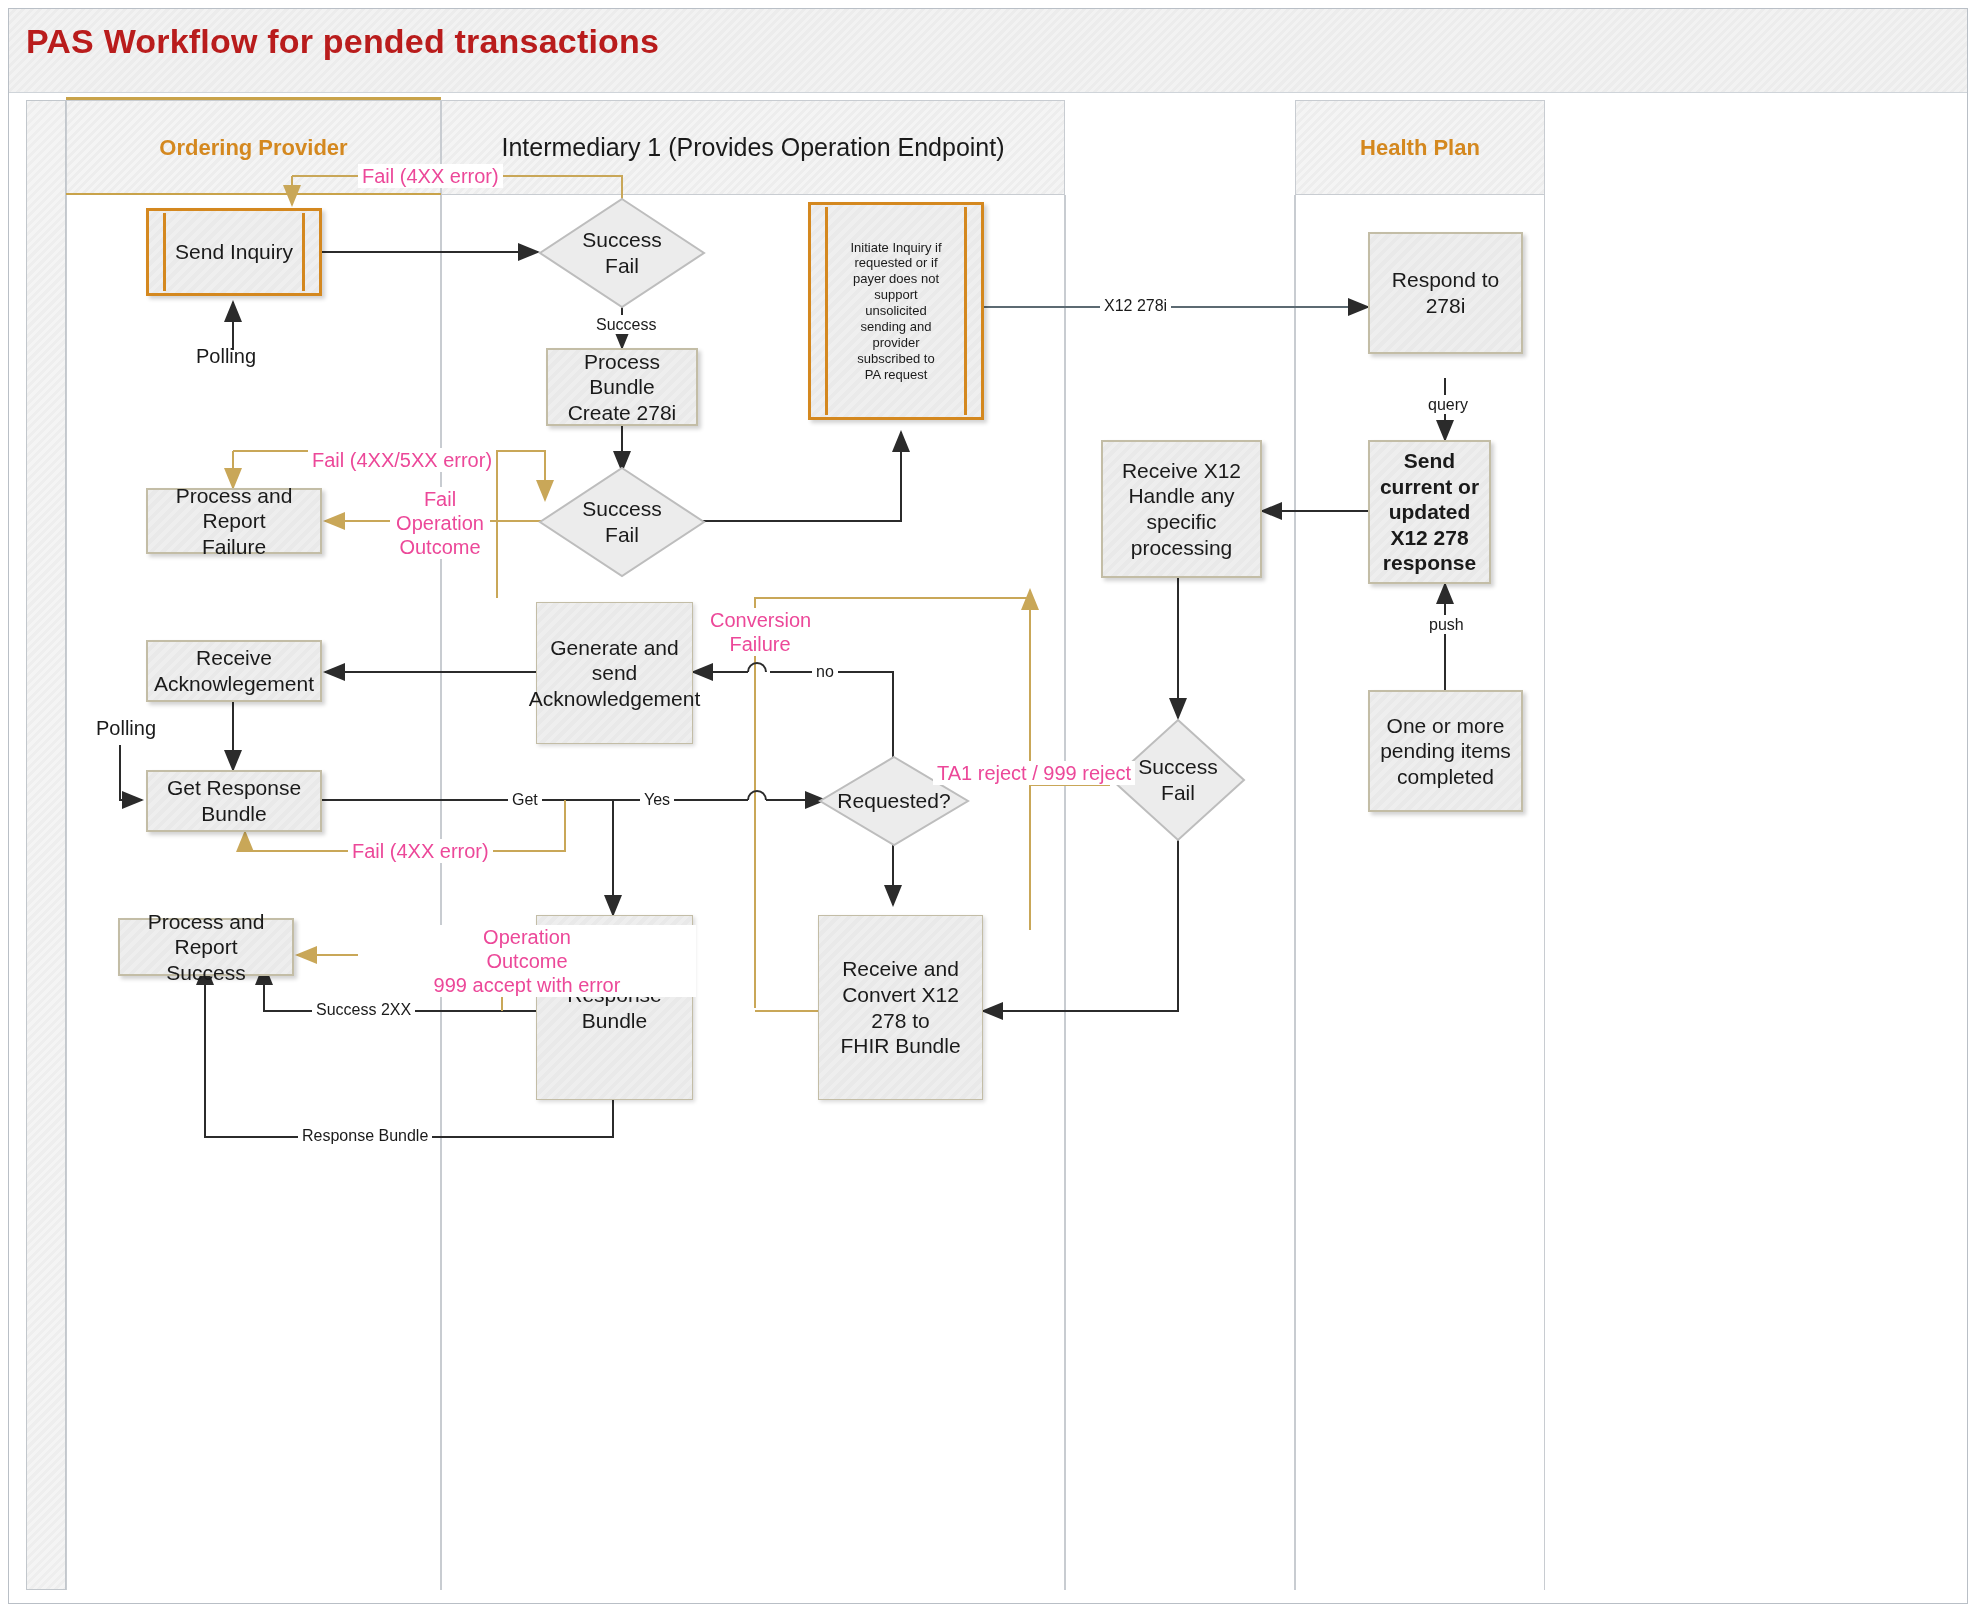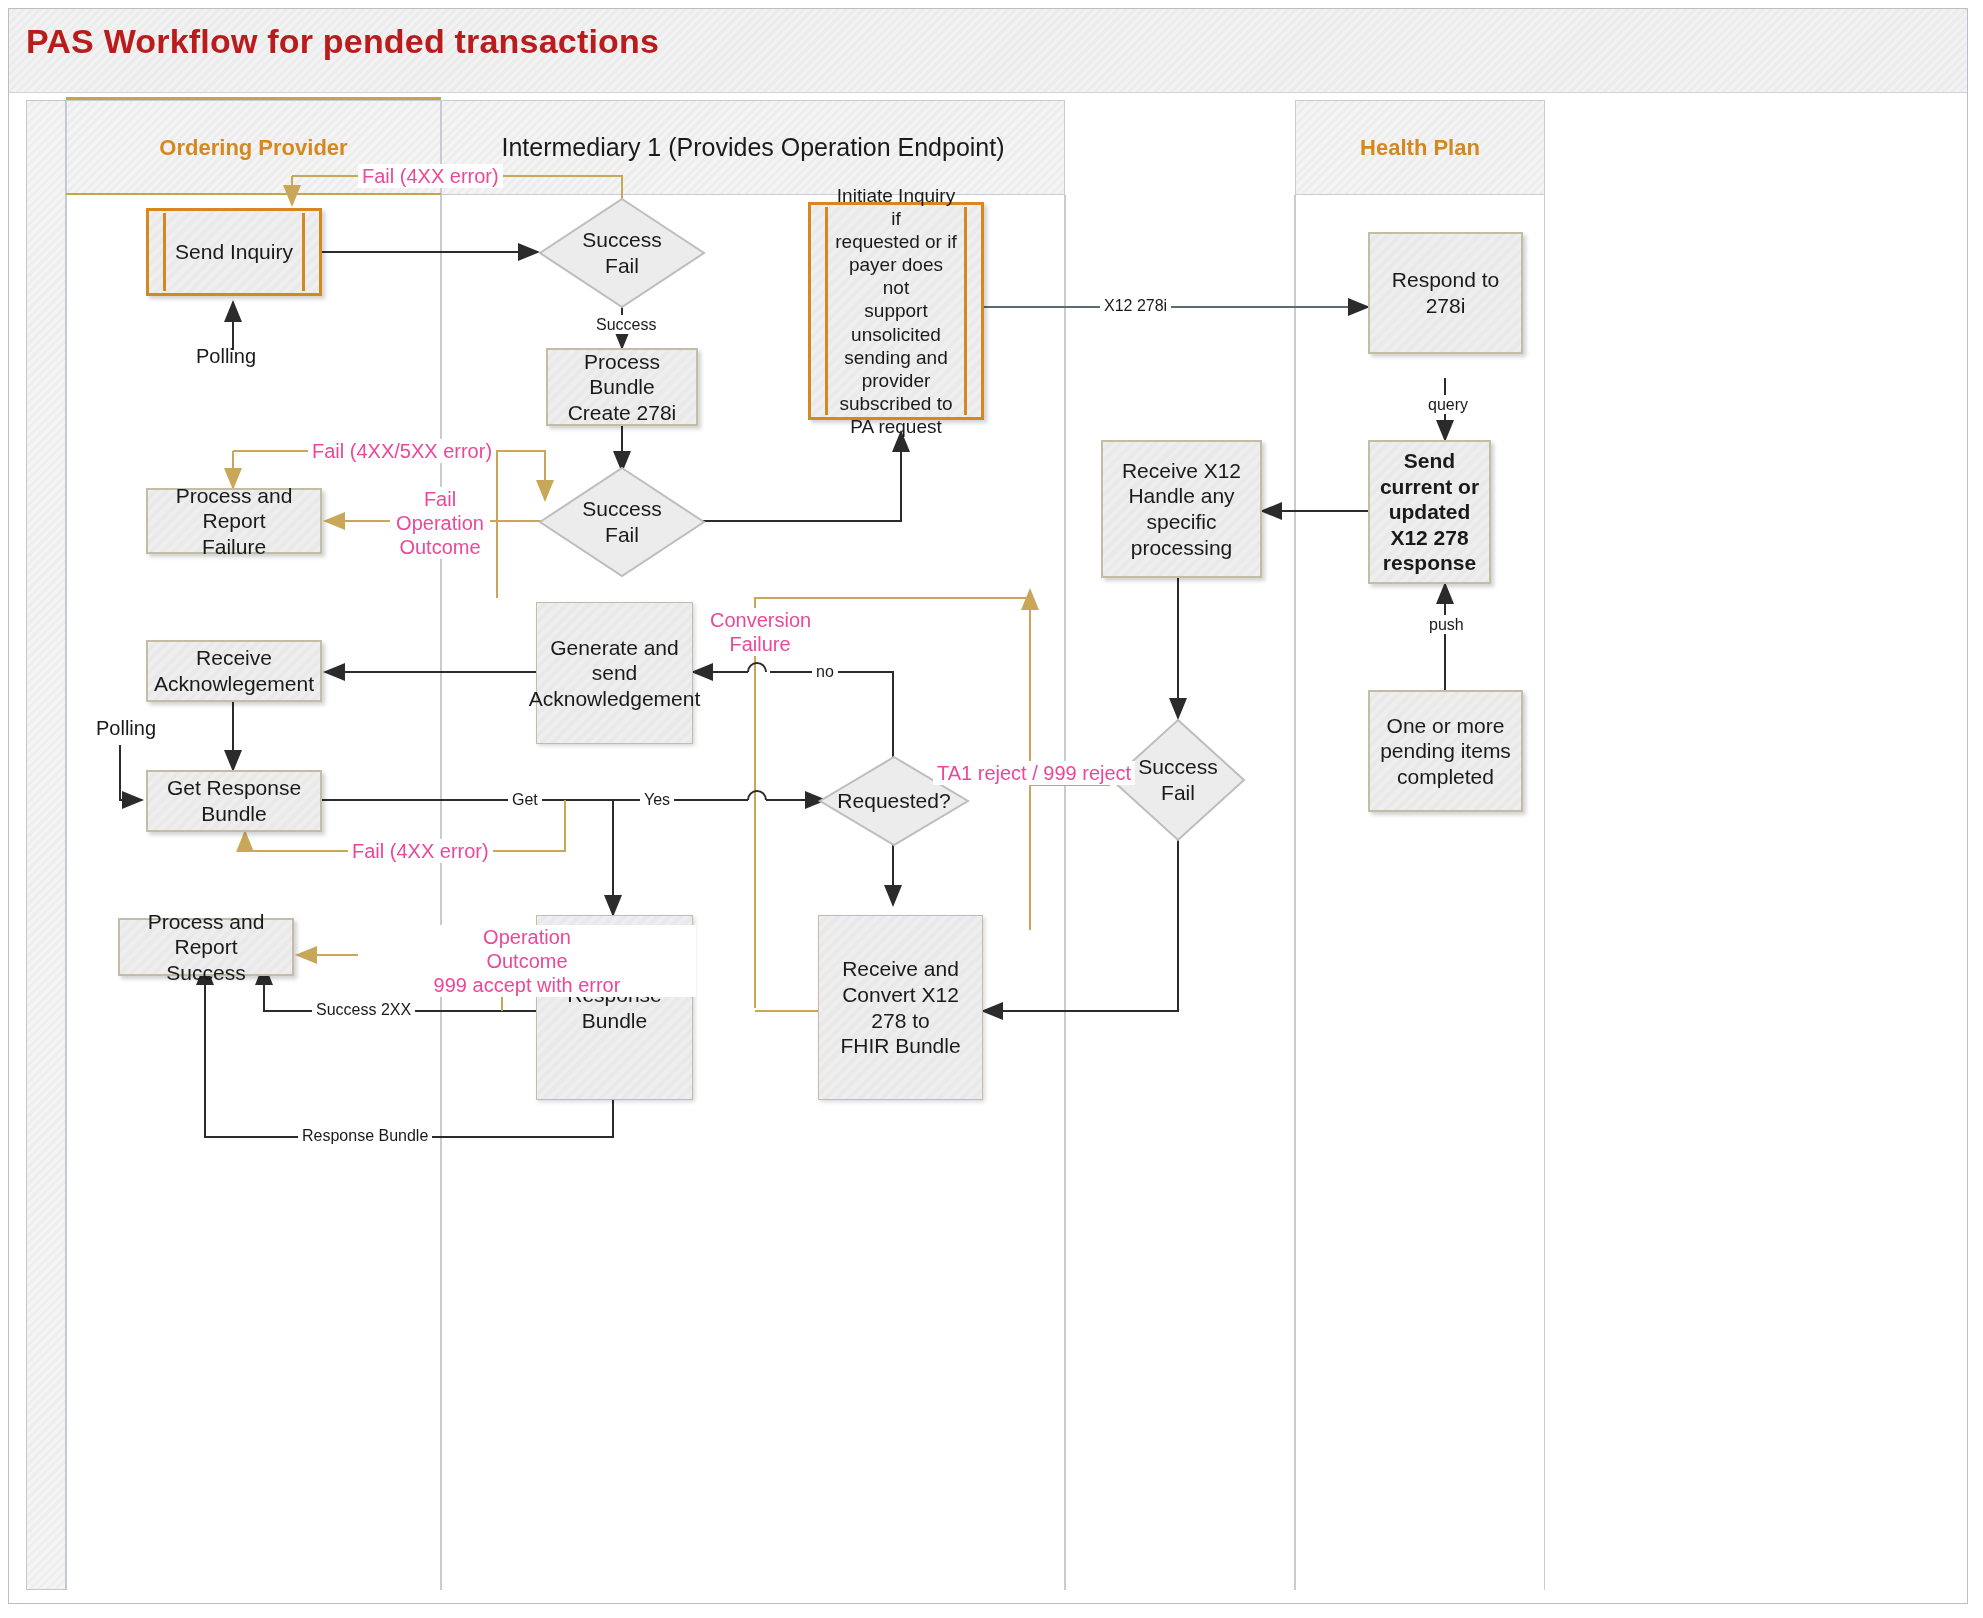"Initiate Inquiry if" span.lbl { font-size: 19px -> 13px }
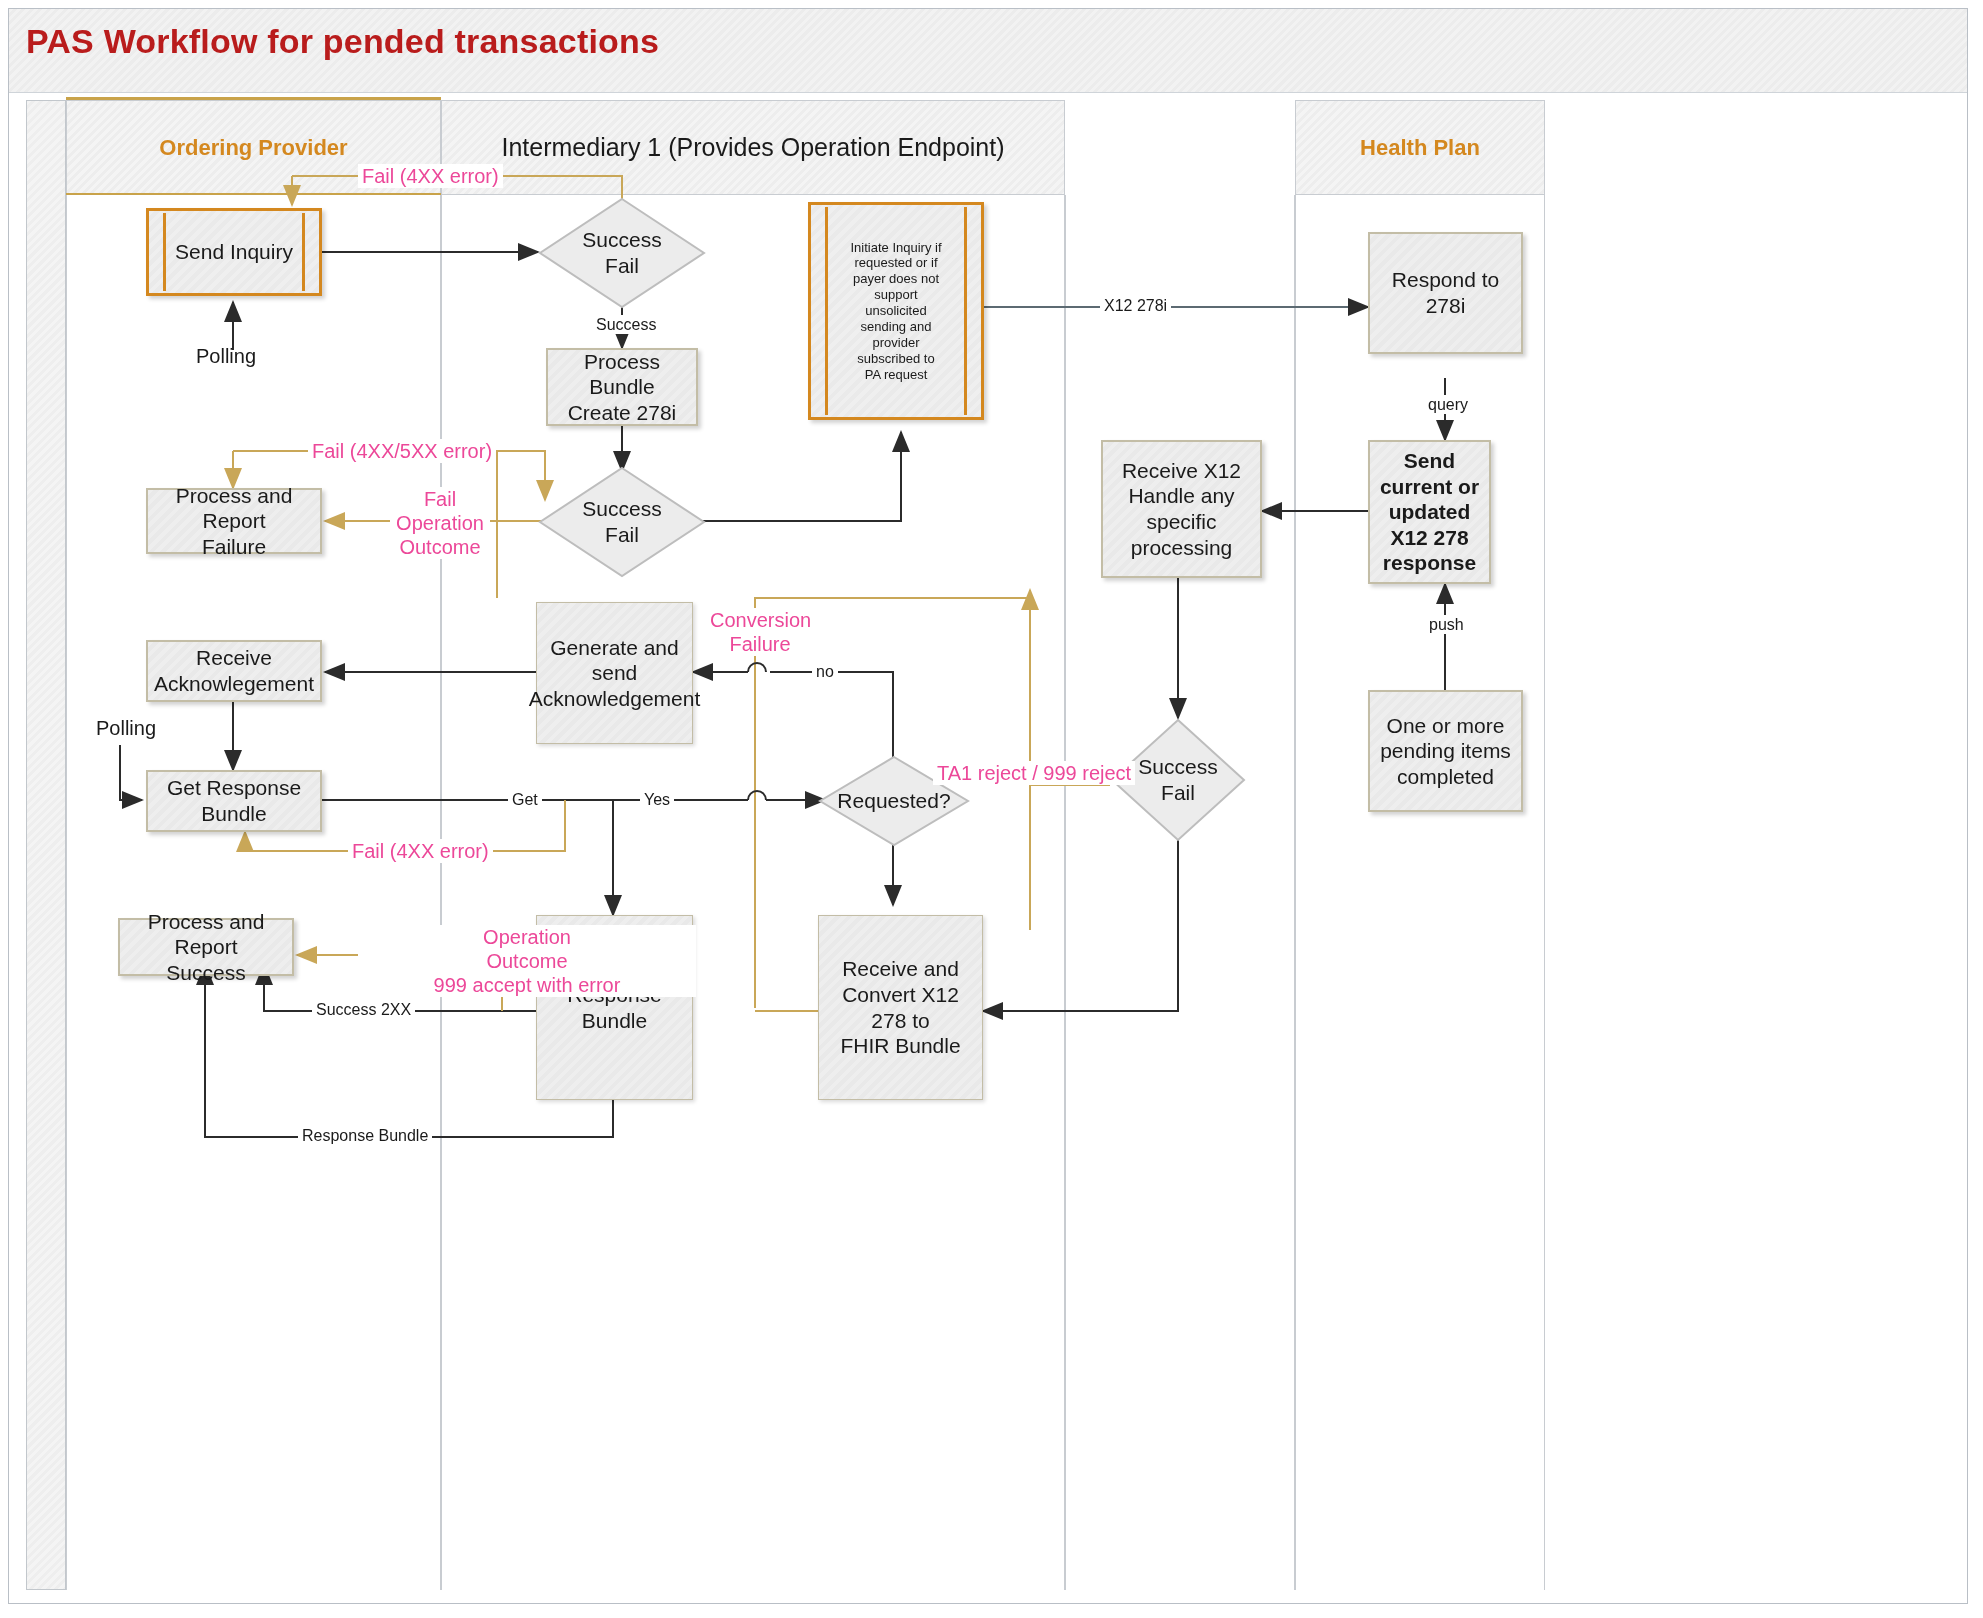"Fail (4XX/5XX error)" div.elabel { top: 439px -> 448px }
